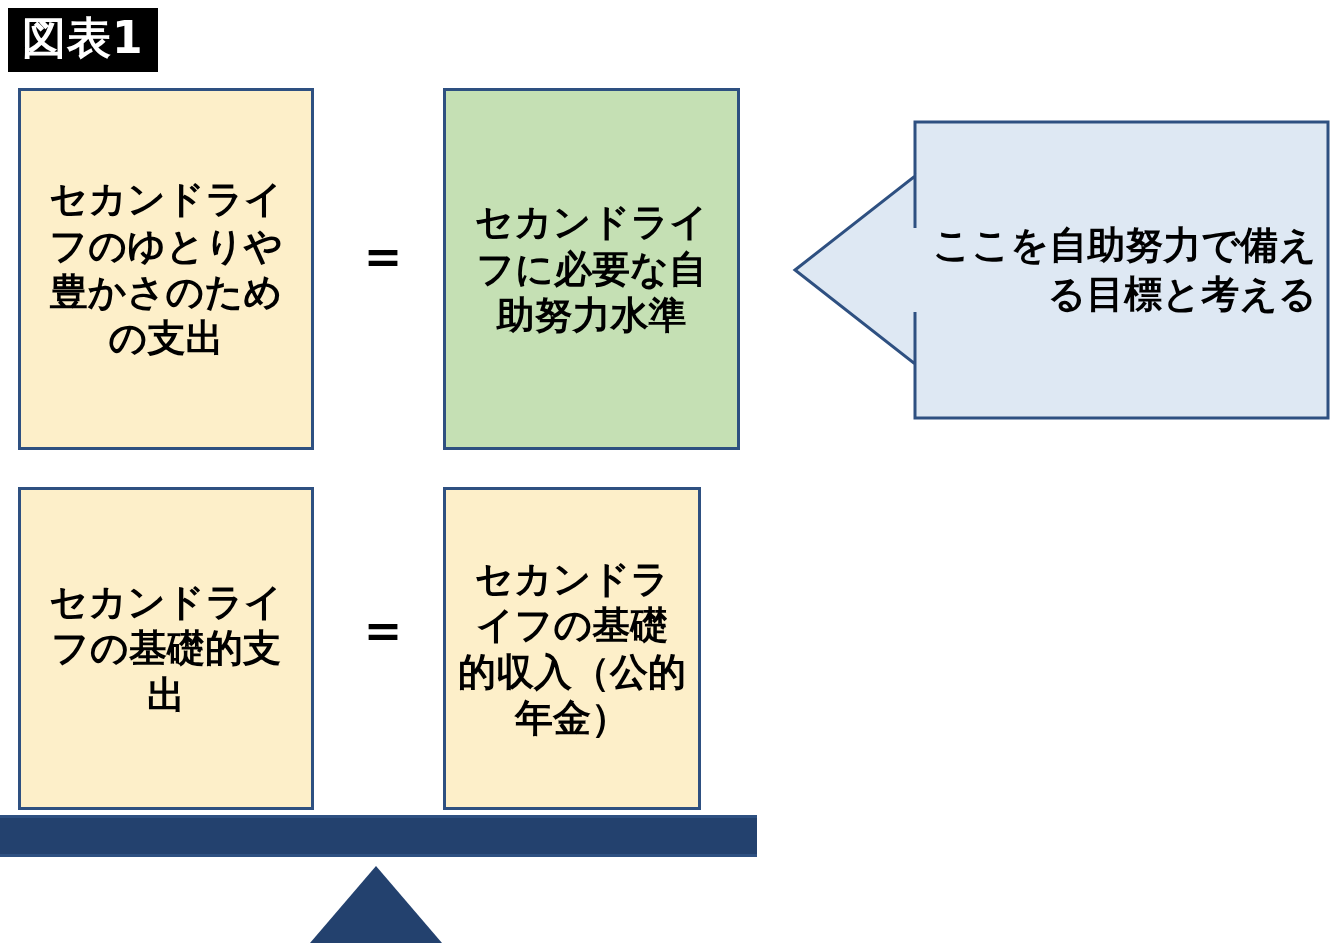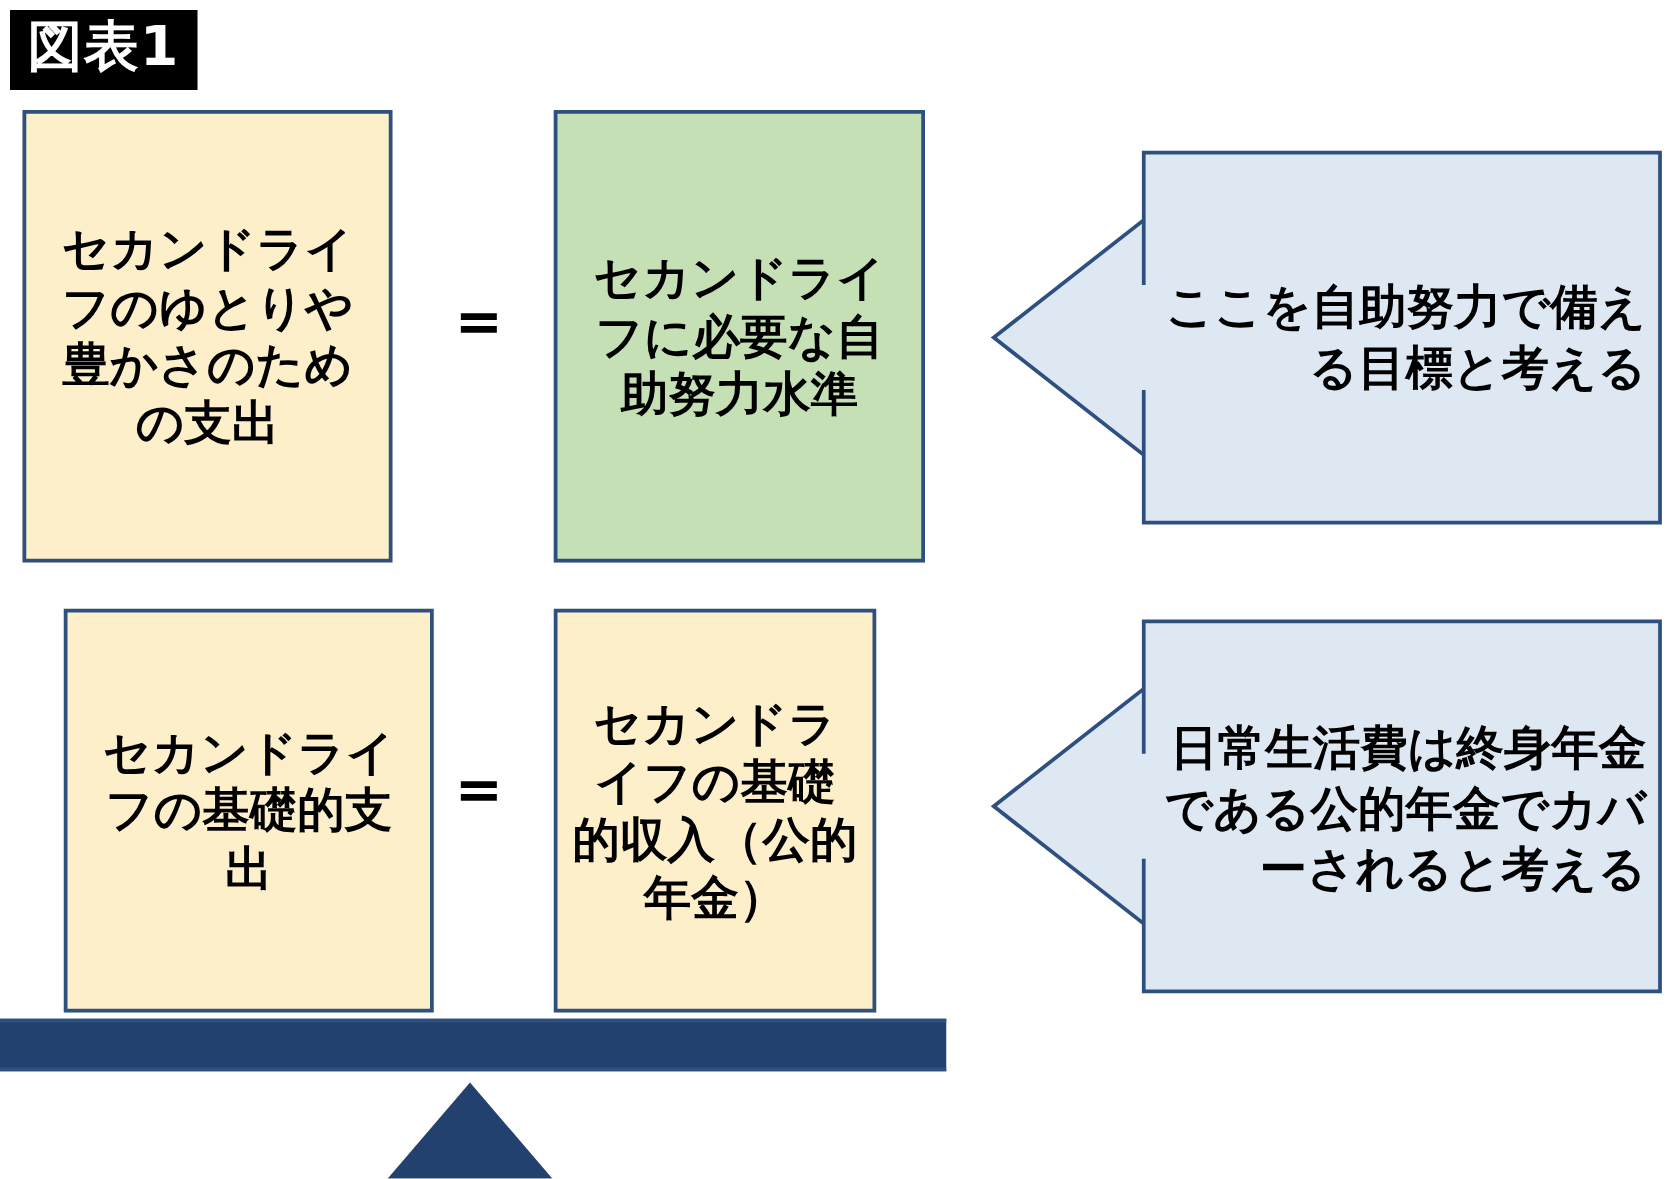"セカンドライフの基礎的支出" div.sbox { margin-left: 33px -> none }
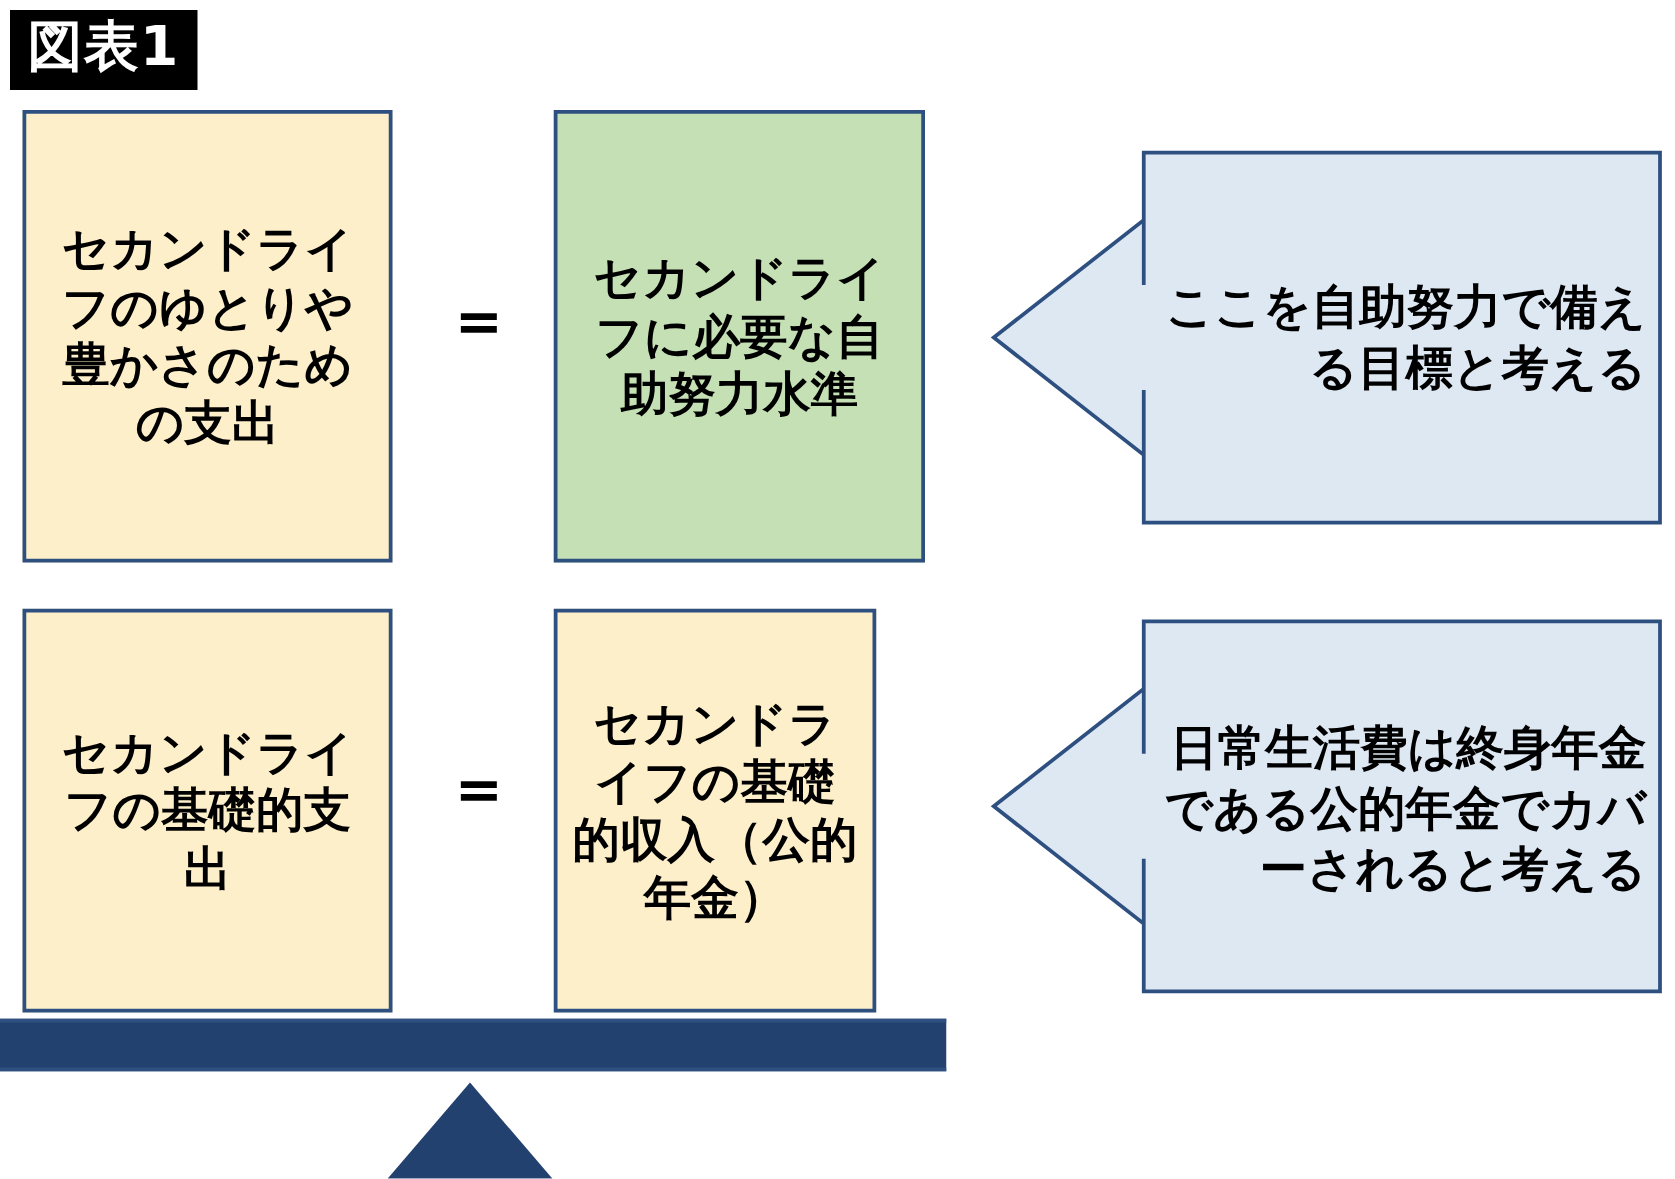"日常生活費は終身年金である公的年金でカバーされると考える" div.callout { html: <div> <svg> <polygon></polygon> </svg> <div>日常生活費は終身年金である公的年金でカバーされると考える</div> </div> -> none }
